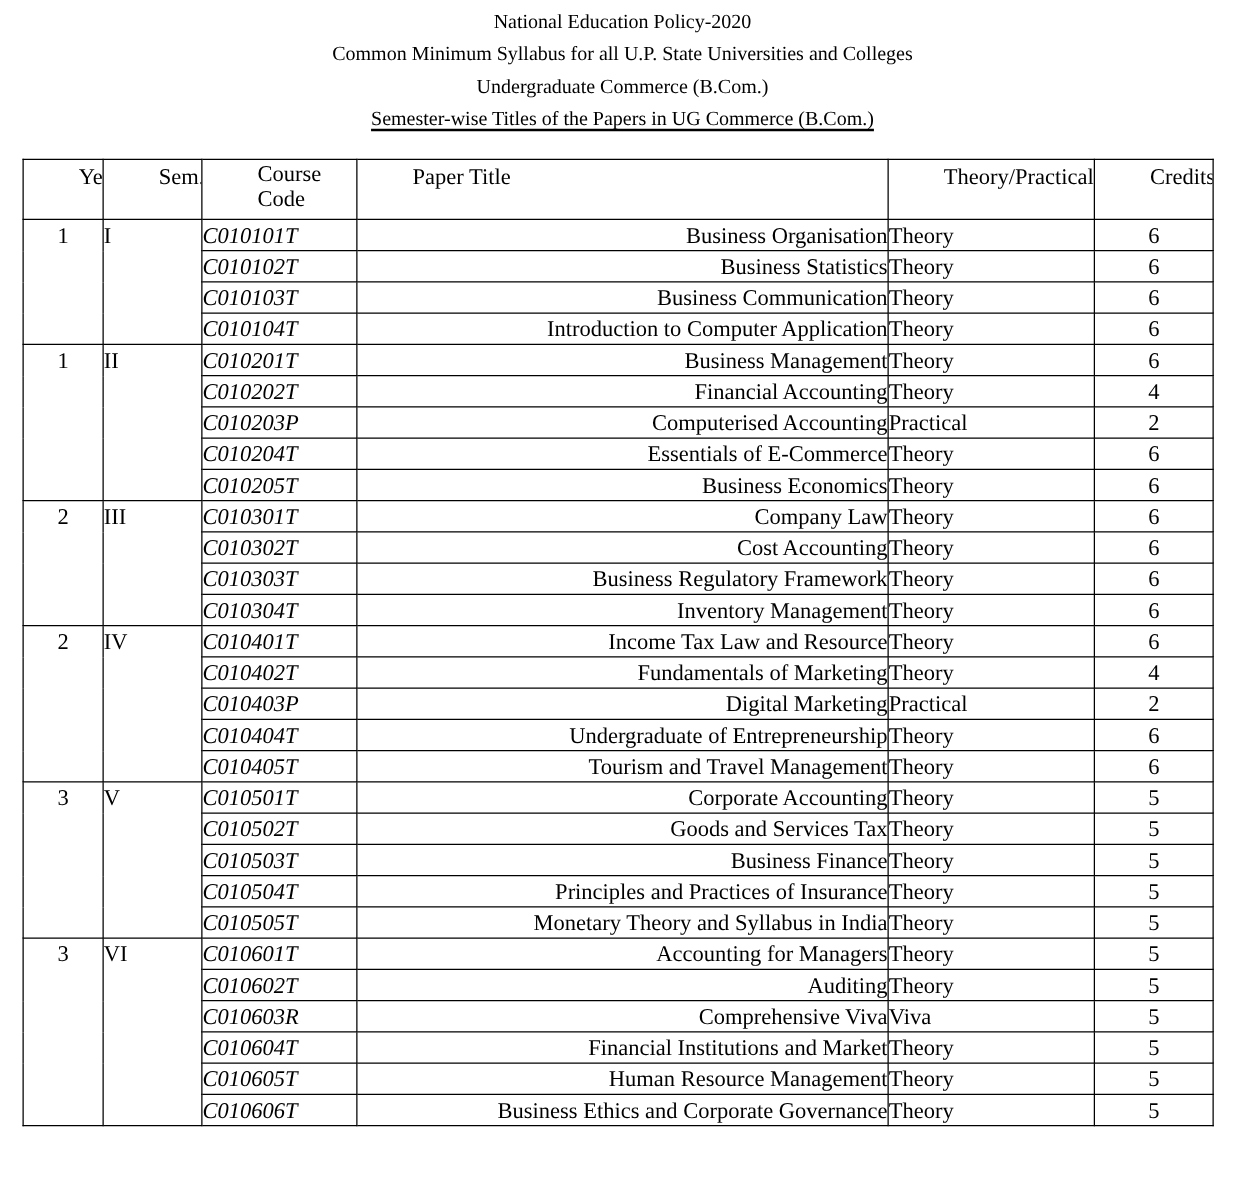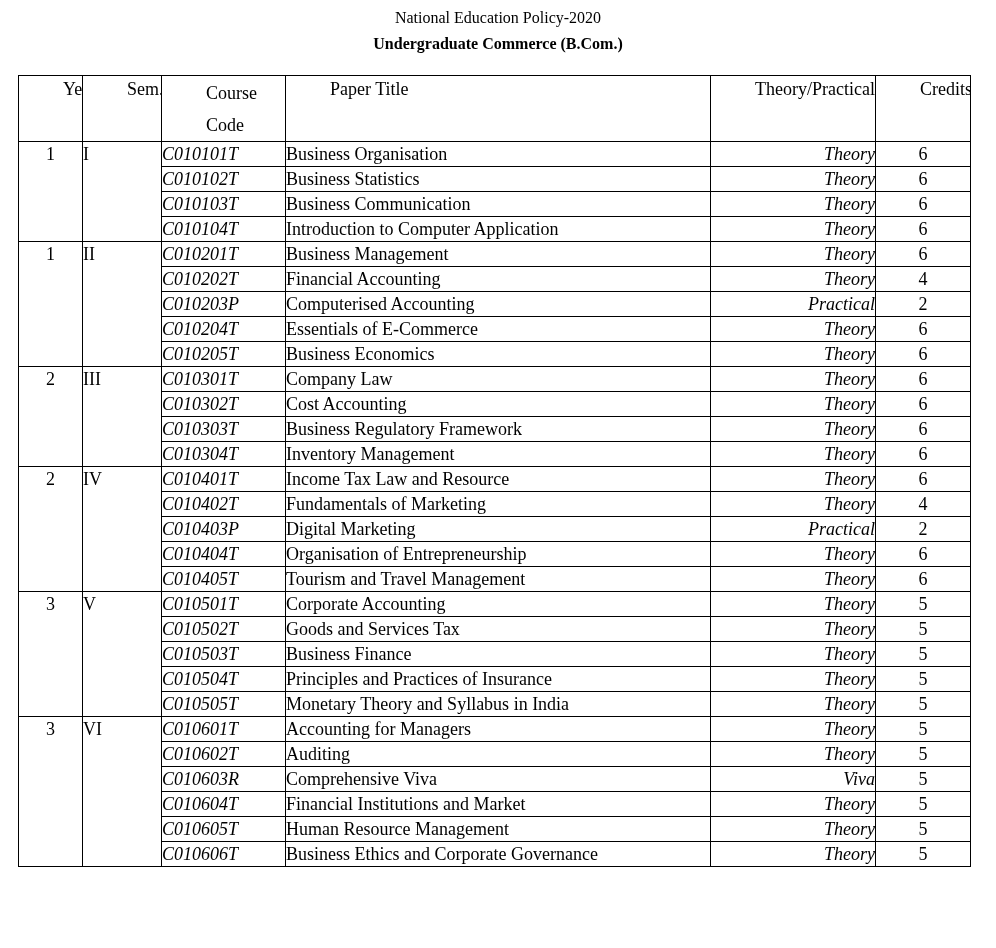"Common Minimum Syllabus for all" div { html: none -> <div>Common Minimum Syllabus for all U.P. State Universities and Colleges</div> }
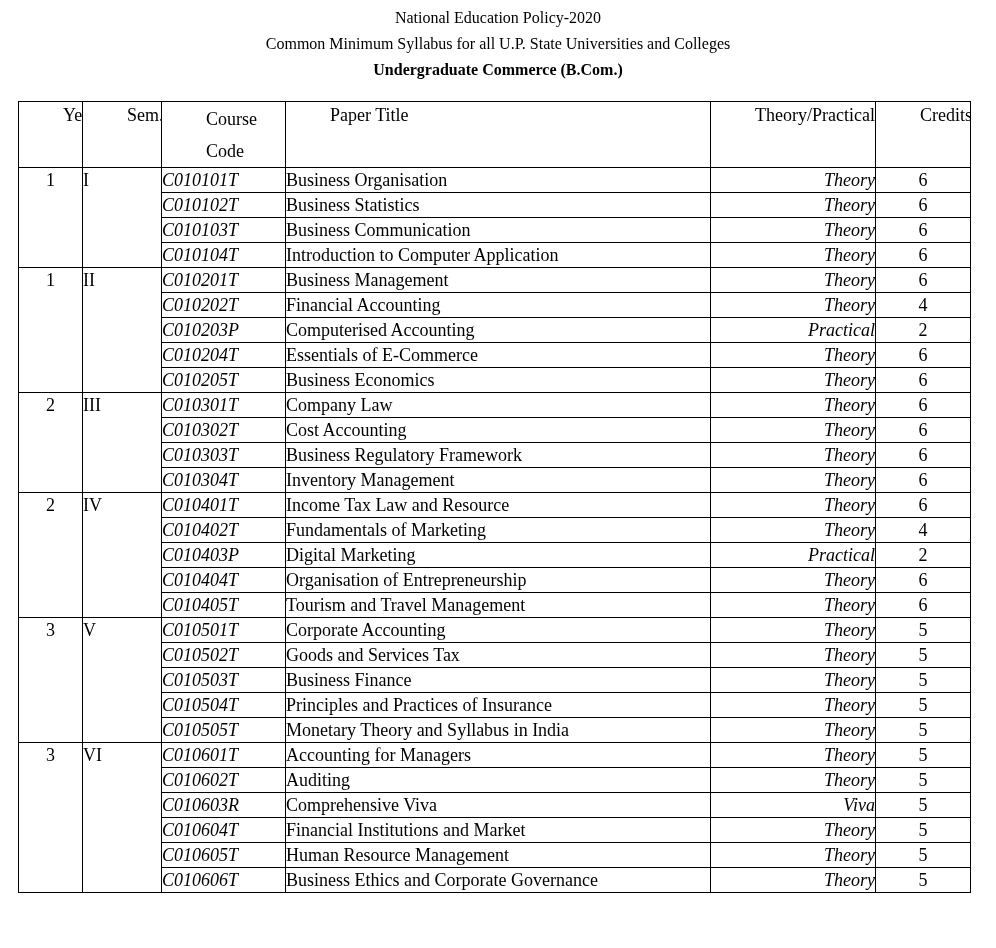"Undergraduate Commerce (B.Com.)" .t-bold { font-weight: bold -> normal }
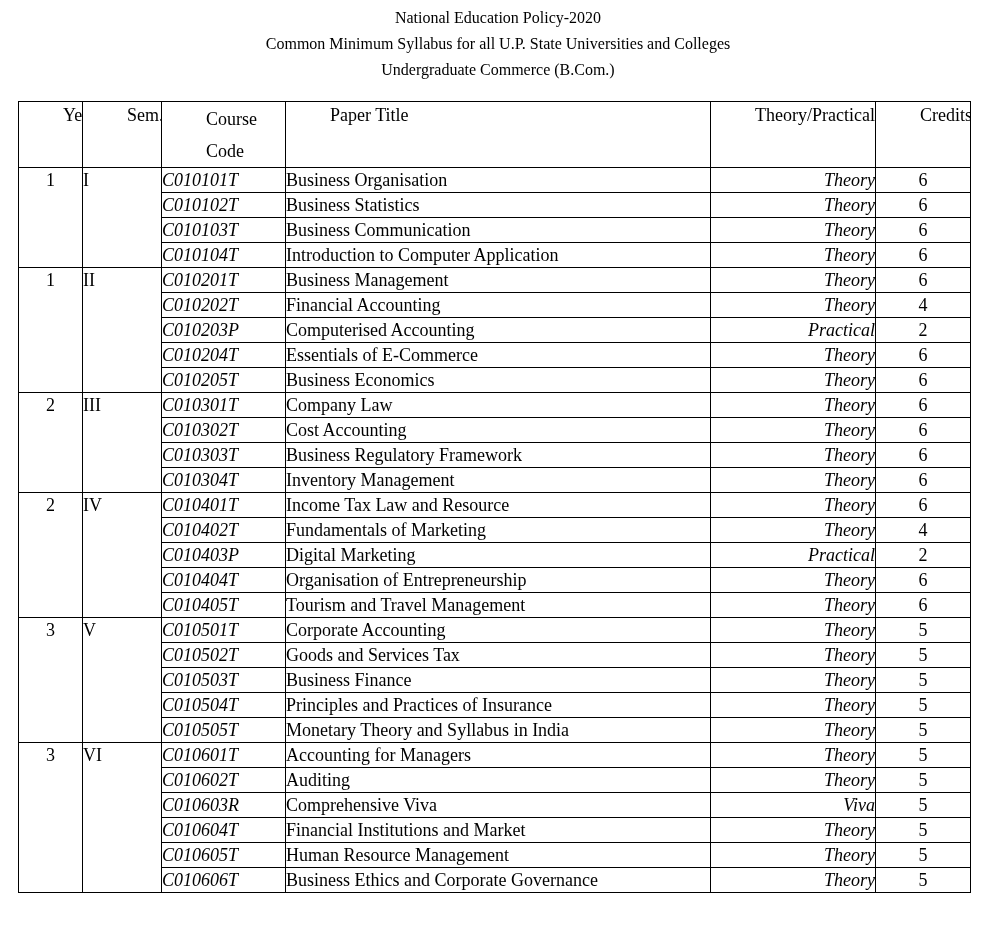"Semester-wise Titles of the Papers" div.t-bold { html: none -> <div>Semester-wise Titles of the Papers in UG Commerce (B.Com.)</div> }
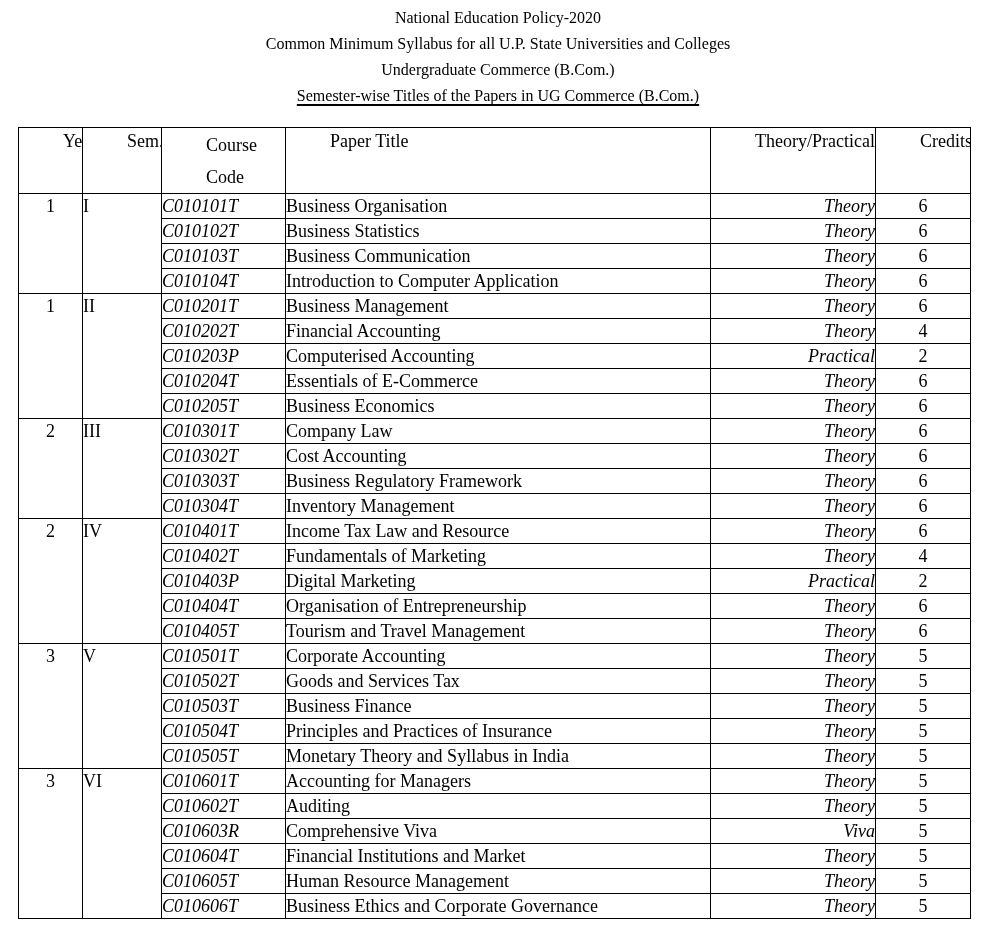"Course Code" .wrap-narrow { line-height: 32px -> 20px }
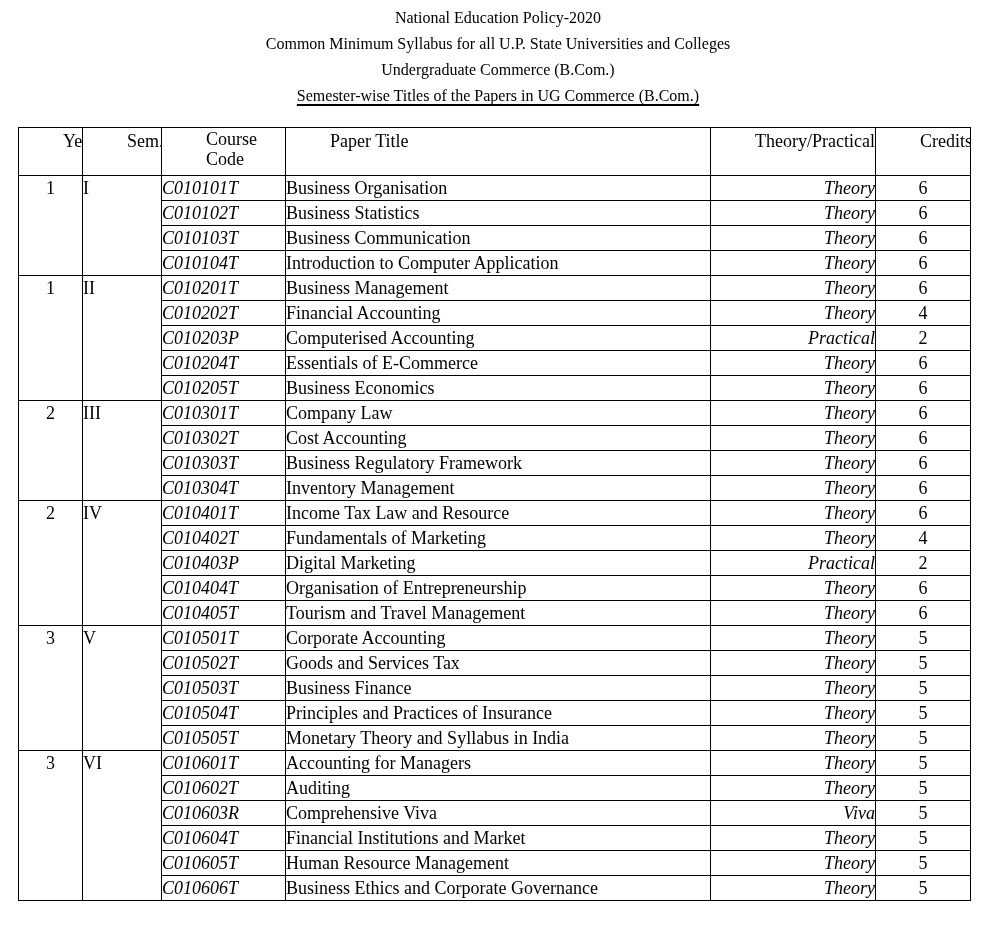"Business Organisation" .c-title { text-align: none -> right }
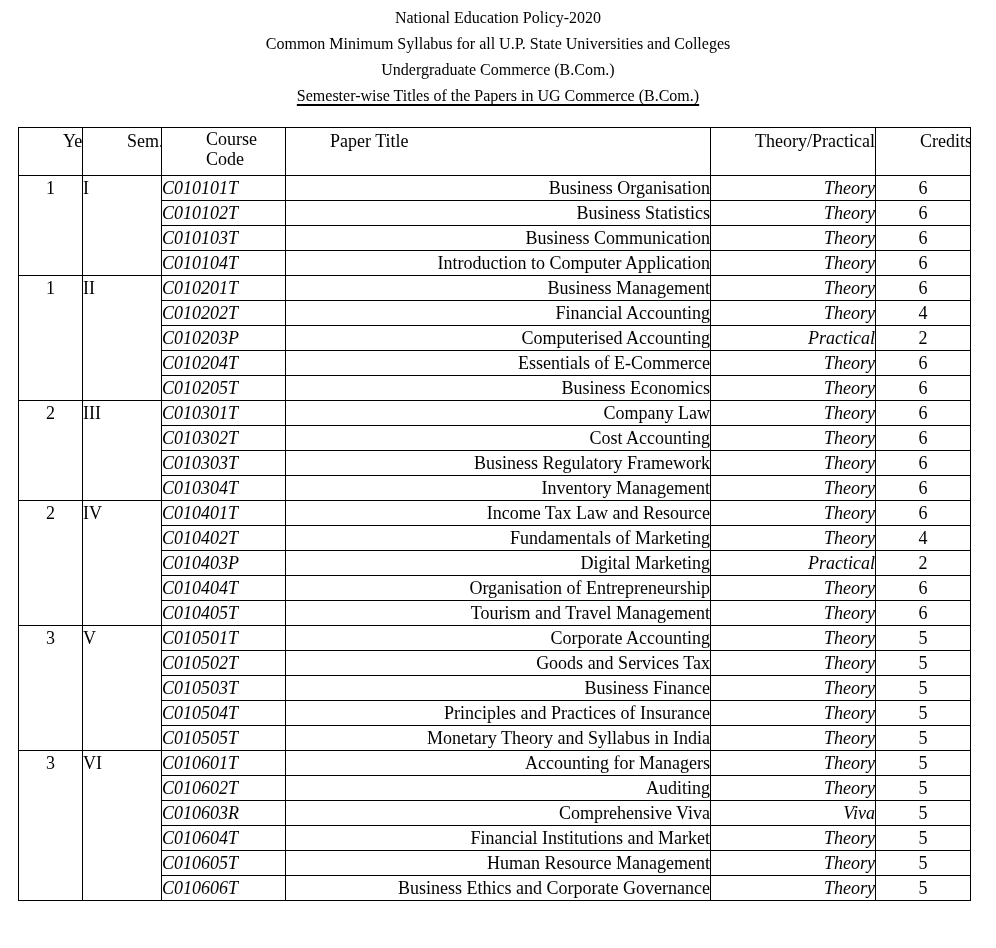"Theory" .c-type { font-style: italic -> none; text-align: right -> left }
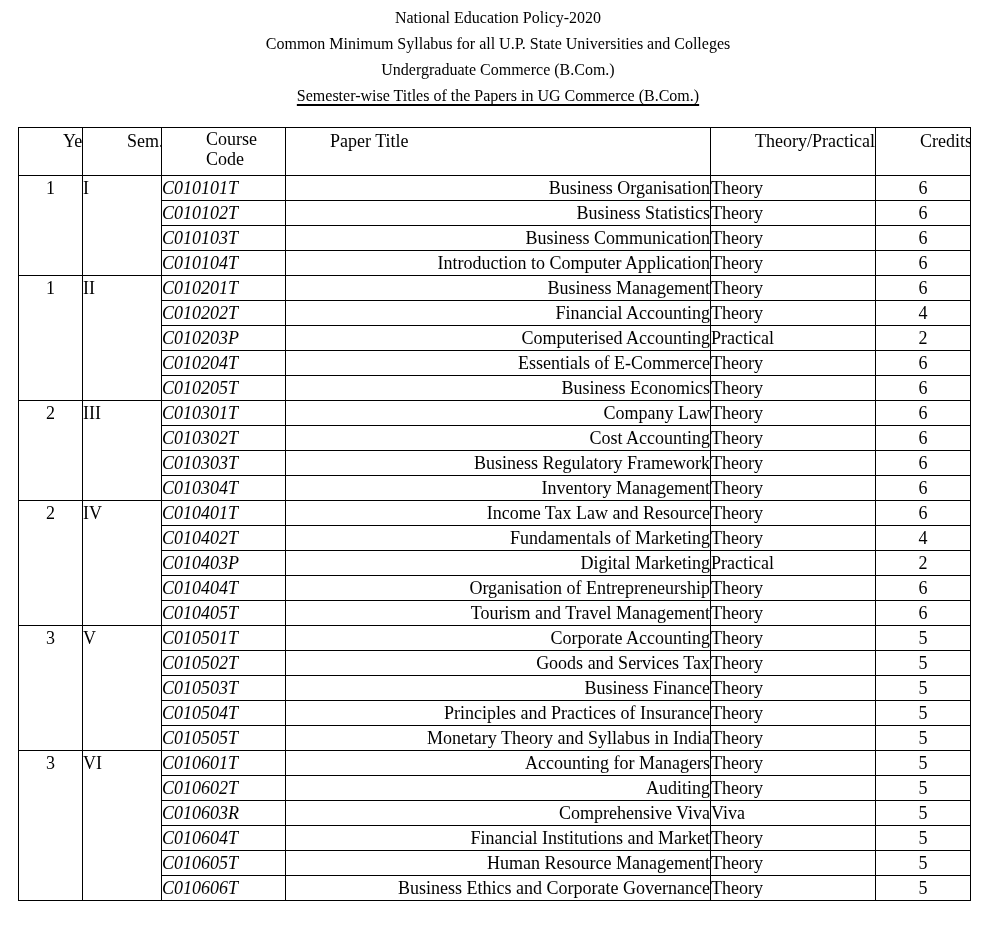"Organisation of Entrepreneurship" td.c-title { text: Organisation -> Undergraduate }
